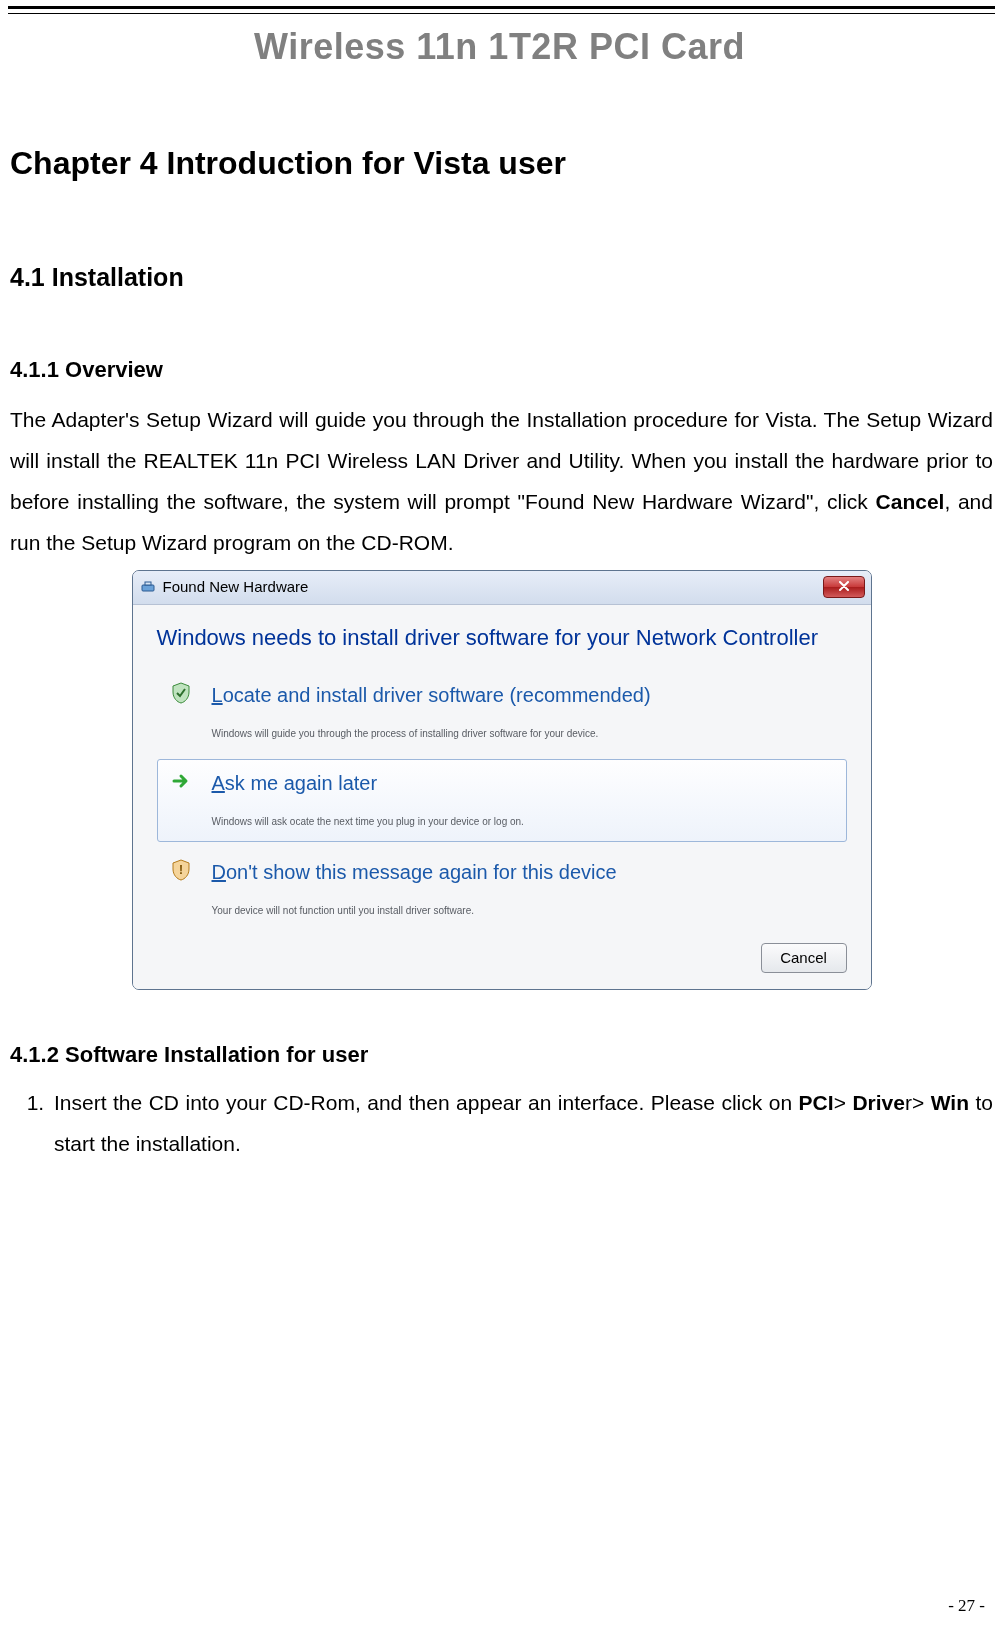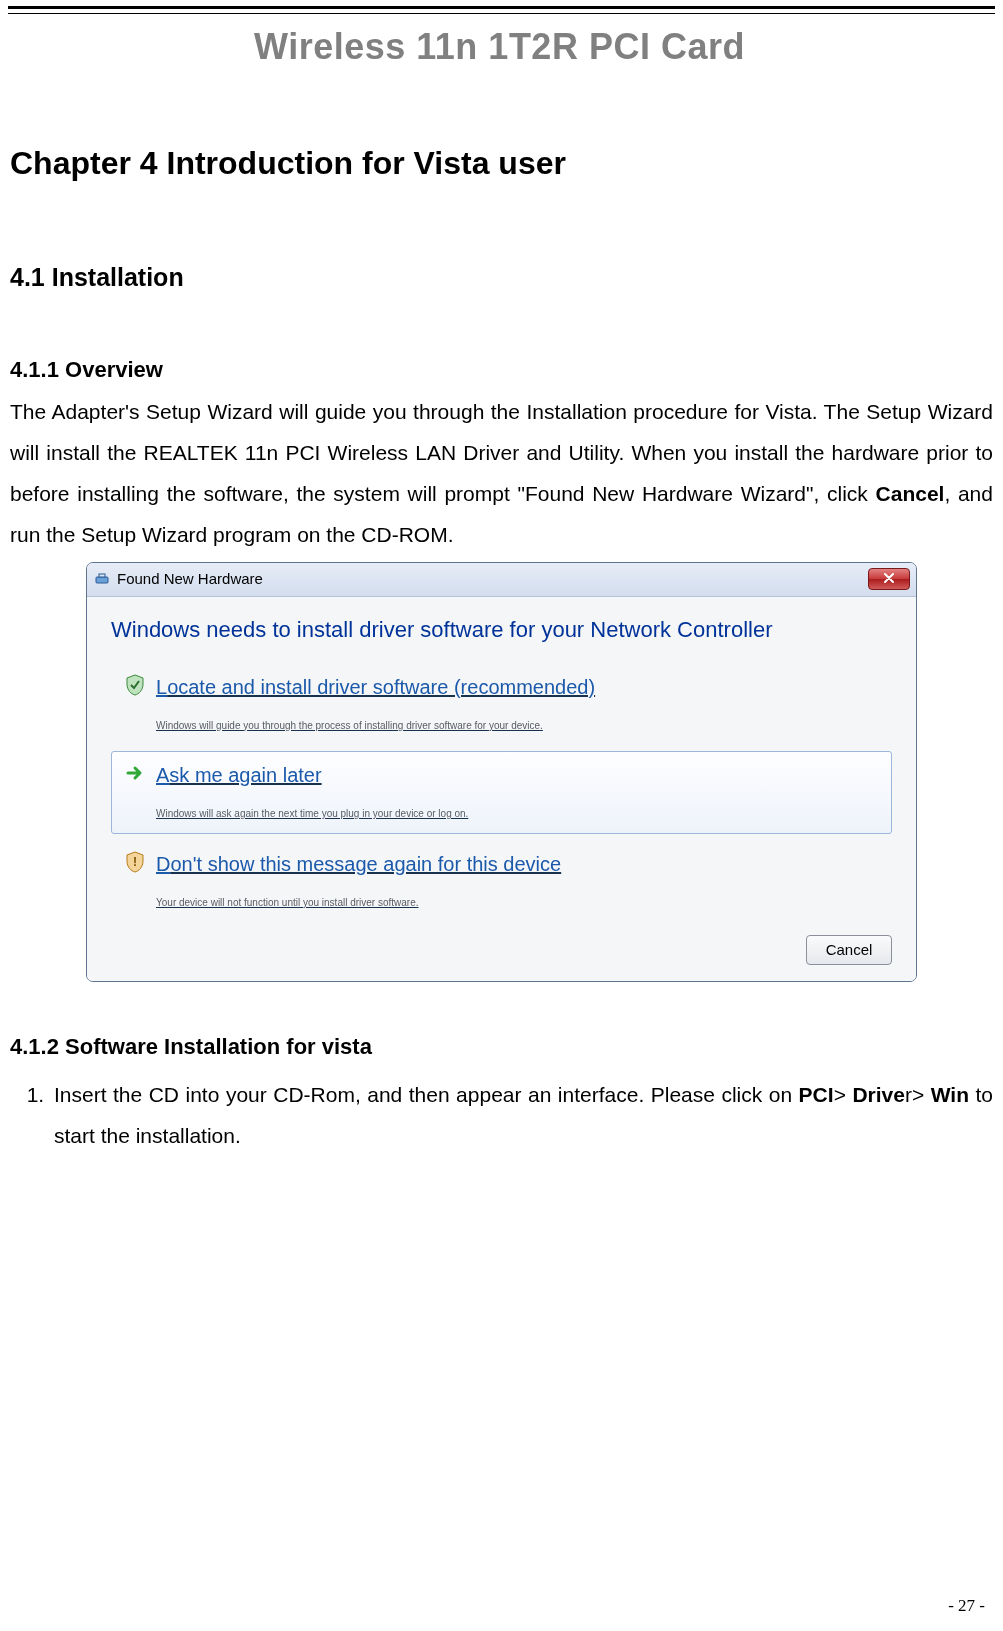"The Adapter's Setup Wizard will" .body-text { margin-top: none -> 8px }
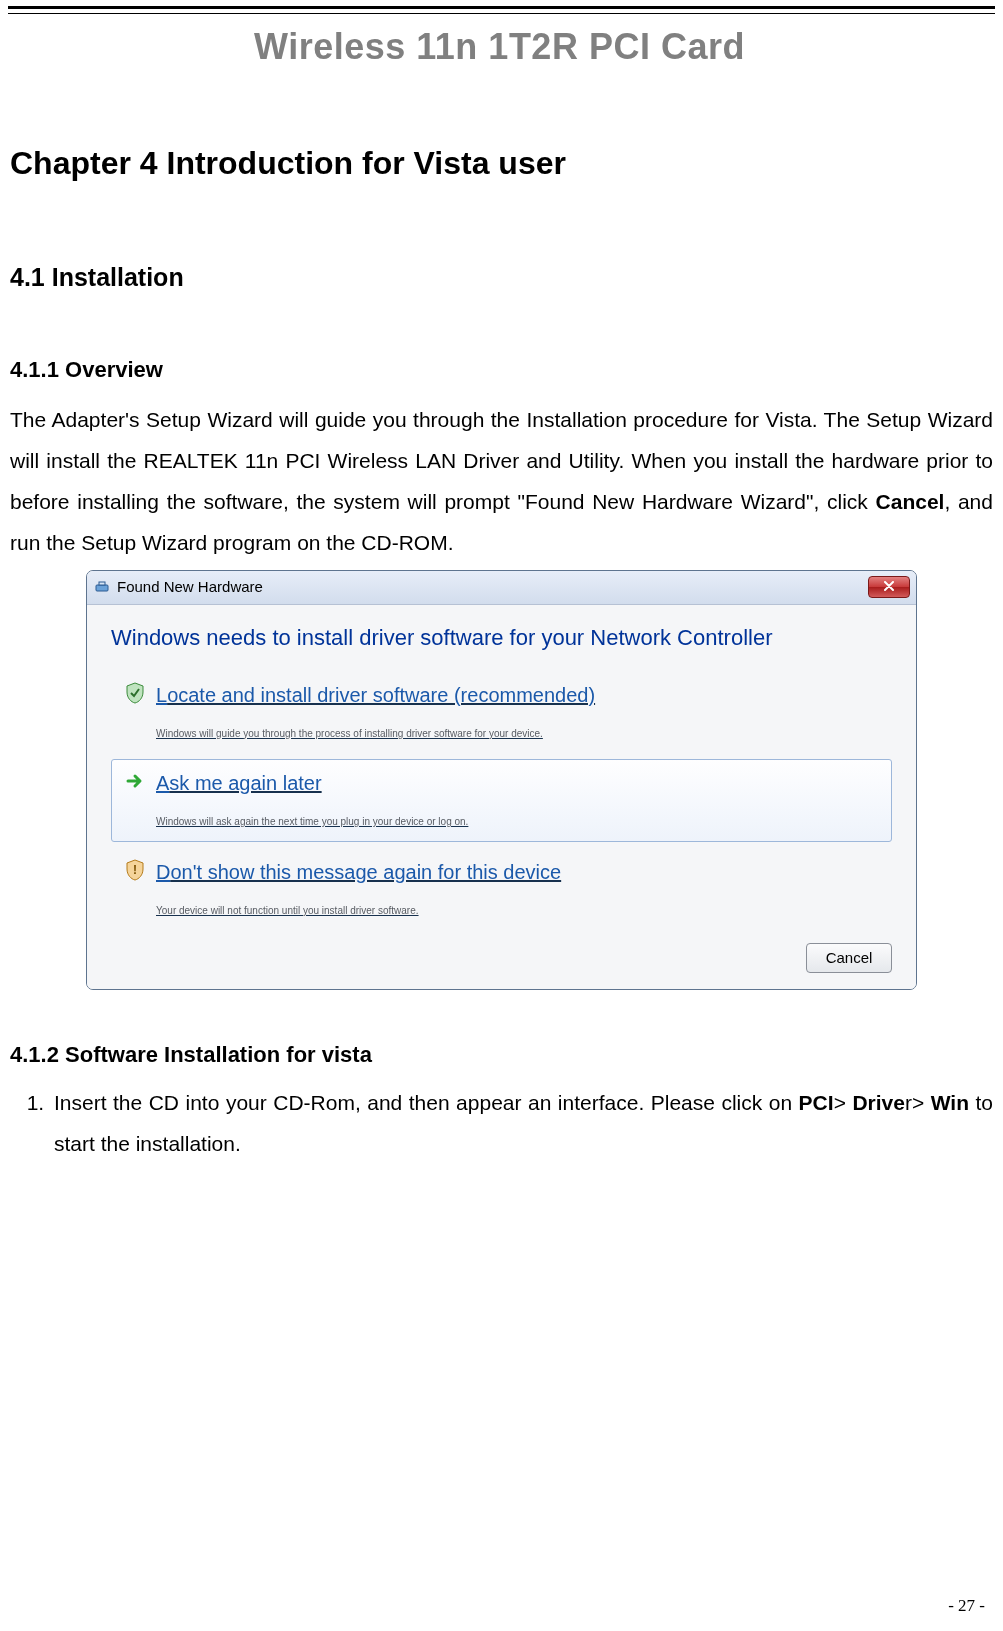"Found New Hardware" .dialog { width: 831px -> 740px }
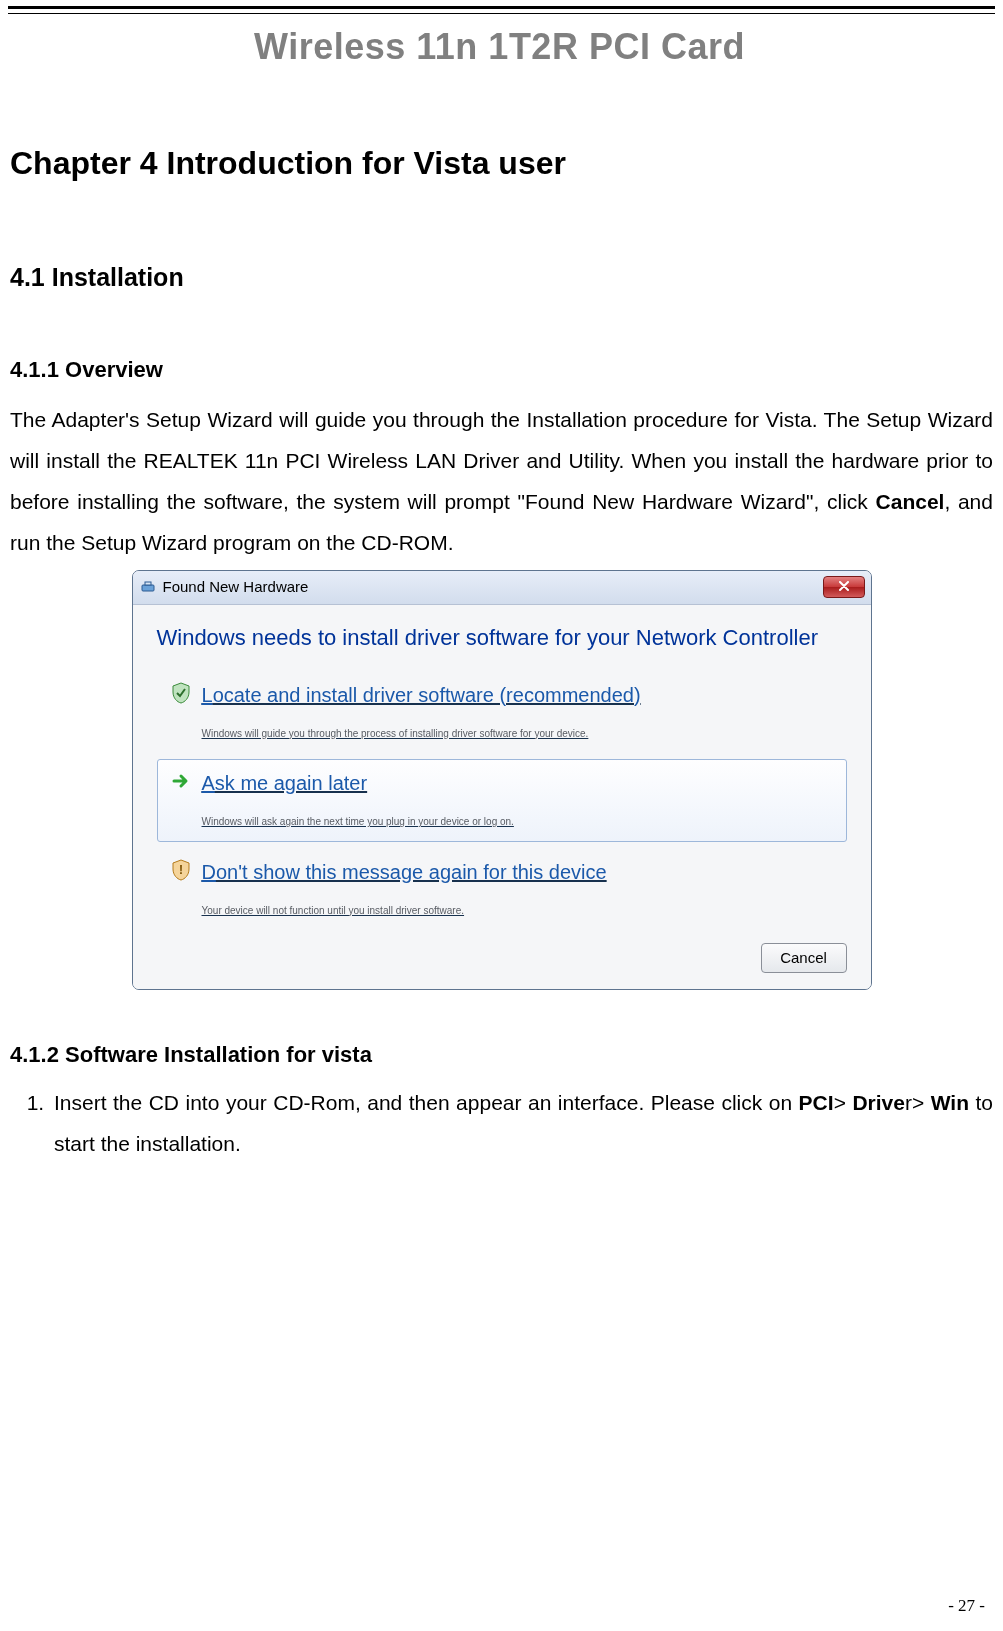"Locate and install driver software" .opt { gap: 10px -> 20px; text-decoration: underline -> none }
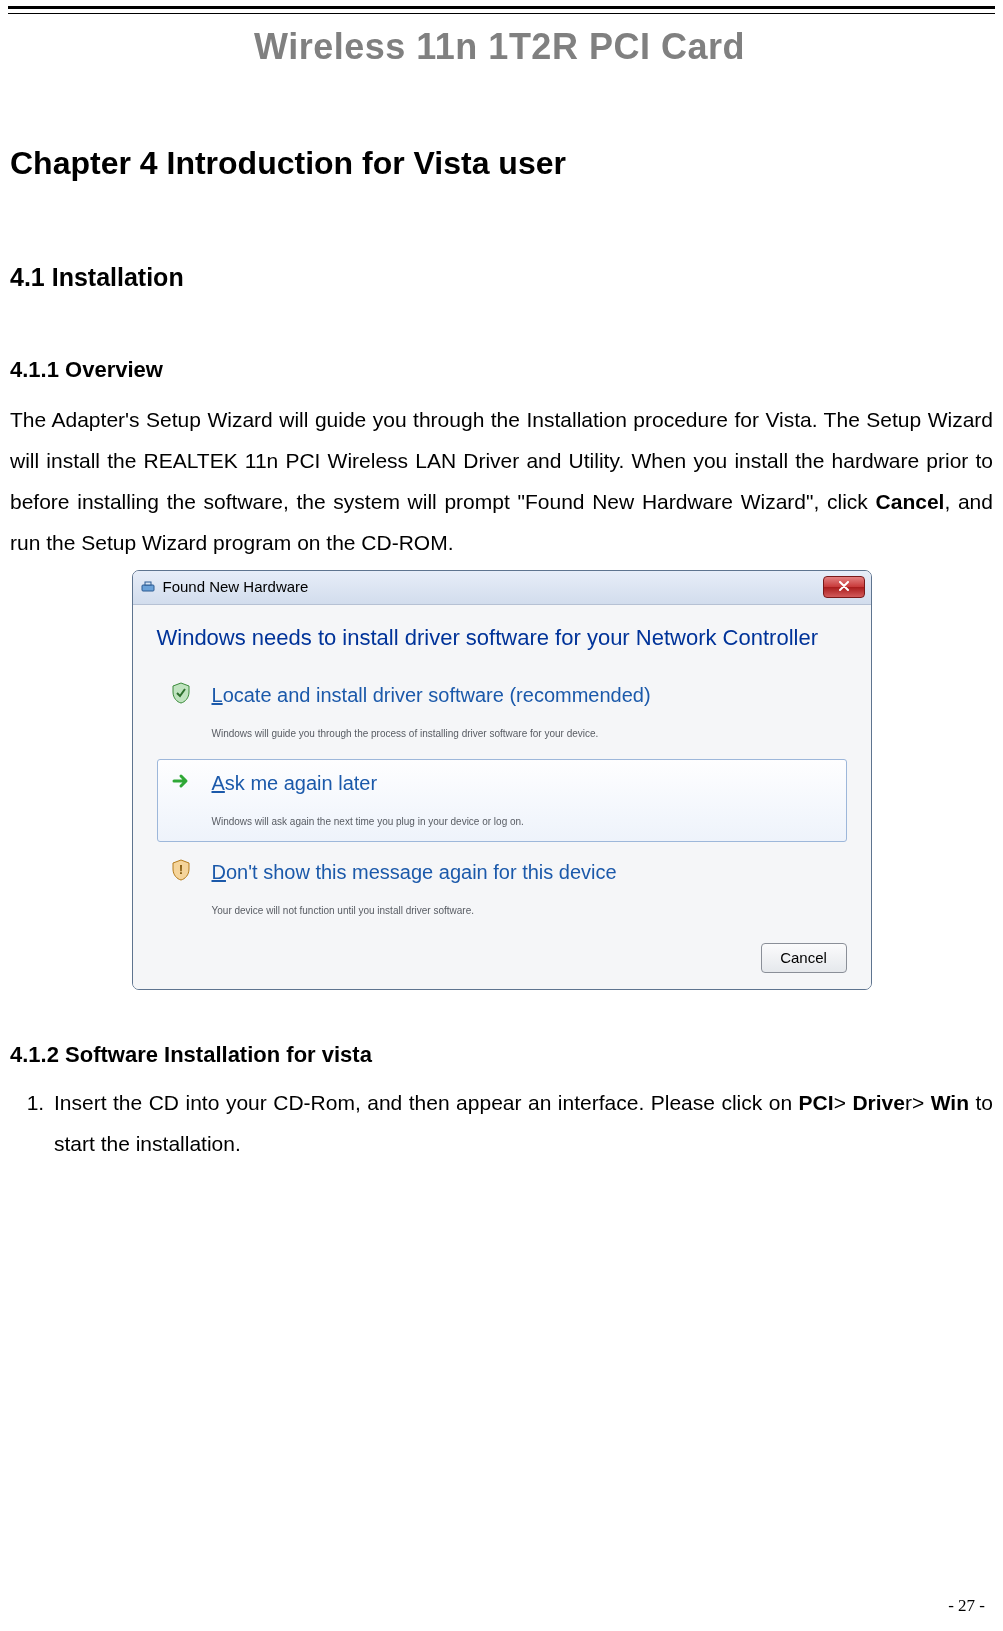"Windows will ask again the" div.od { text: again -> ocate }
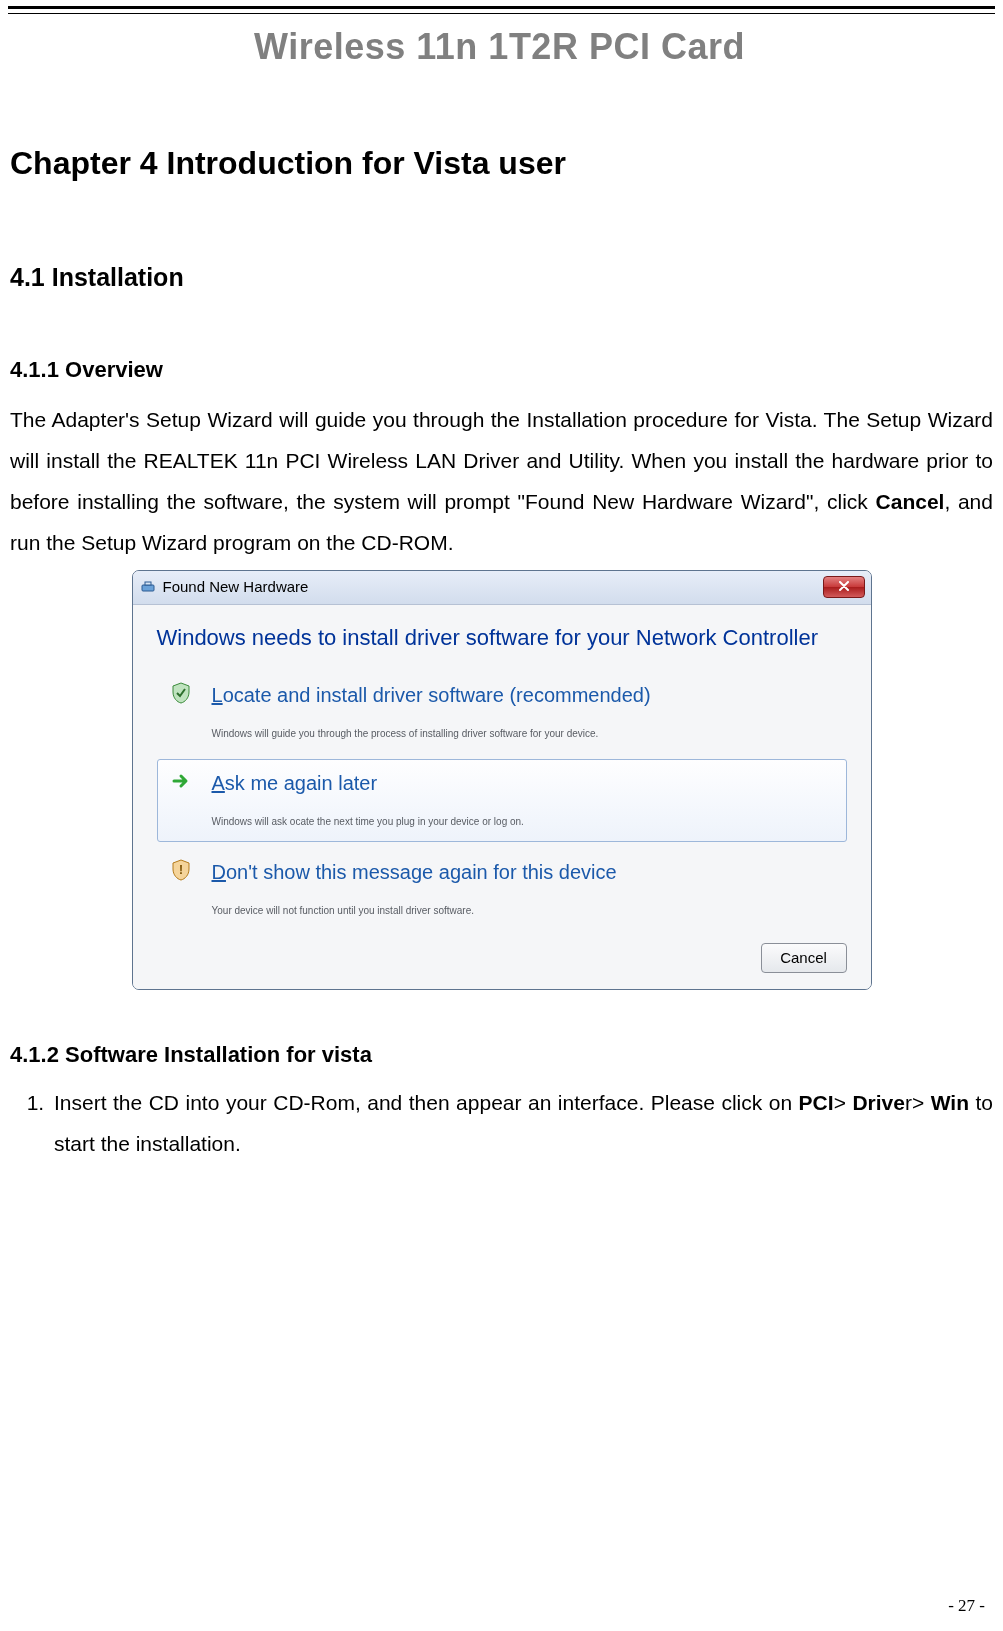"4.1.2 Software Installation for vista" div.subsection2 { text: vista -> user }
